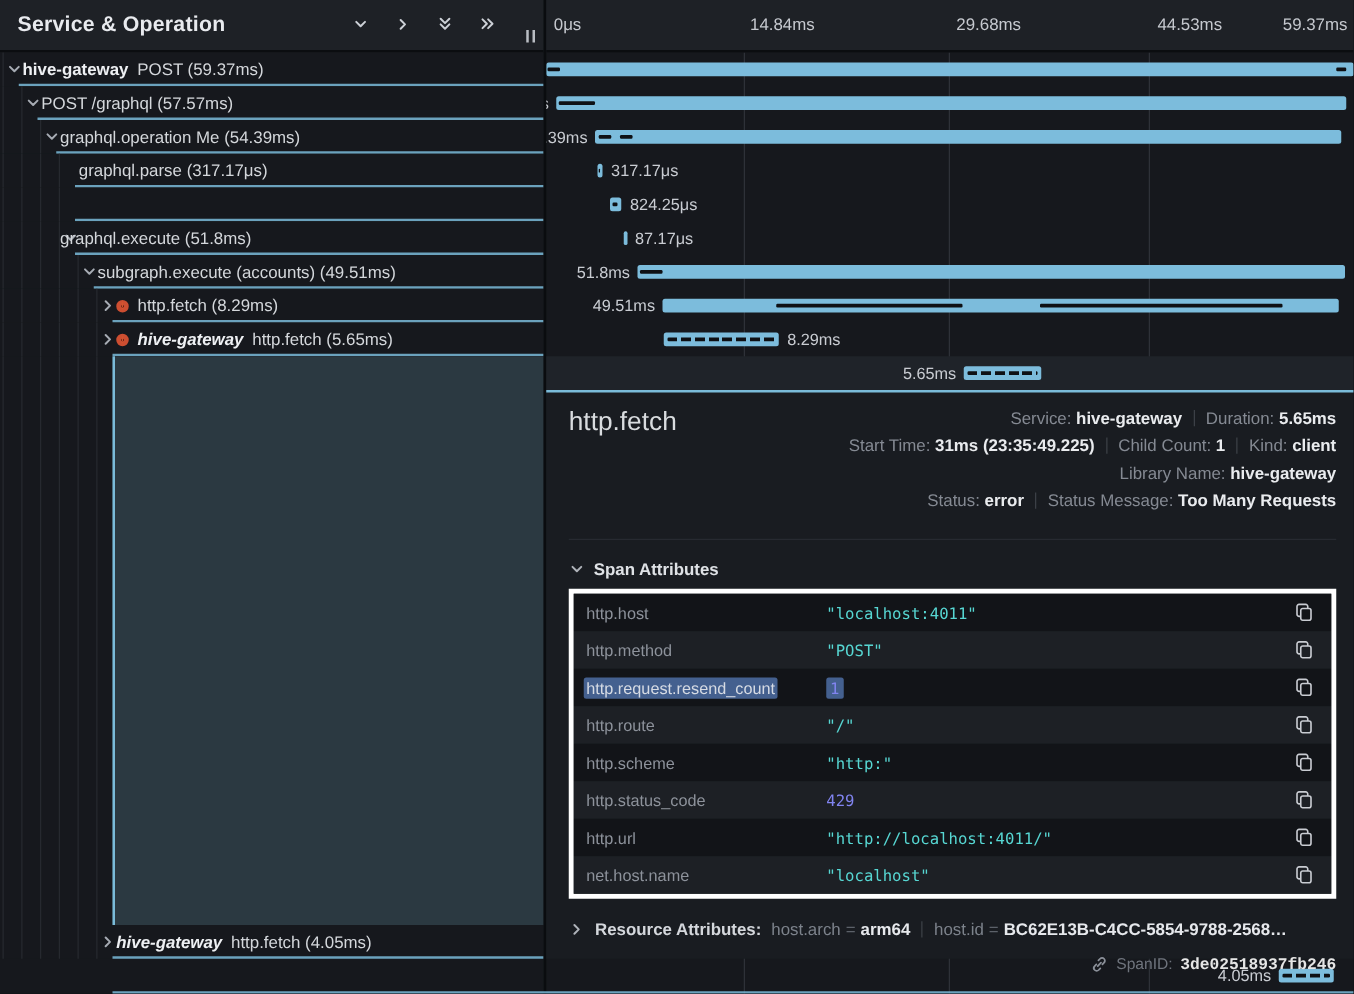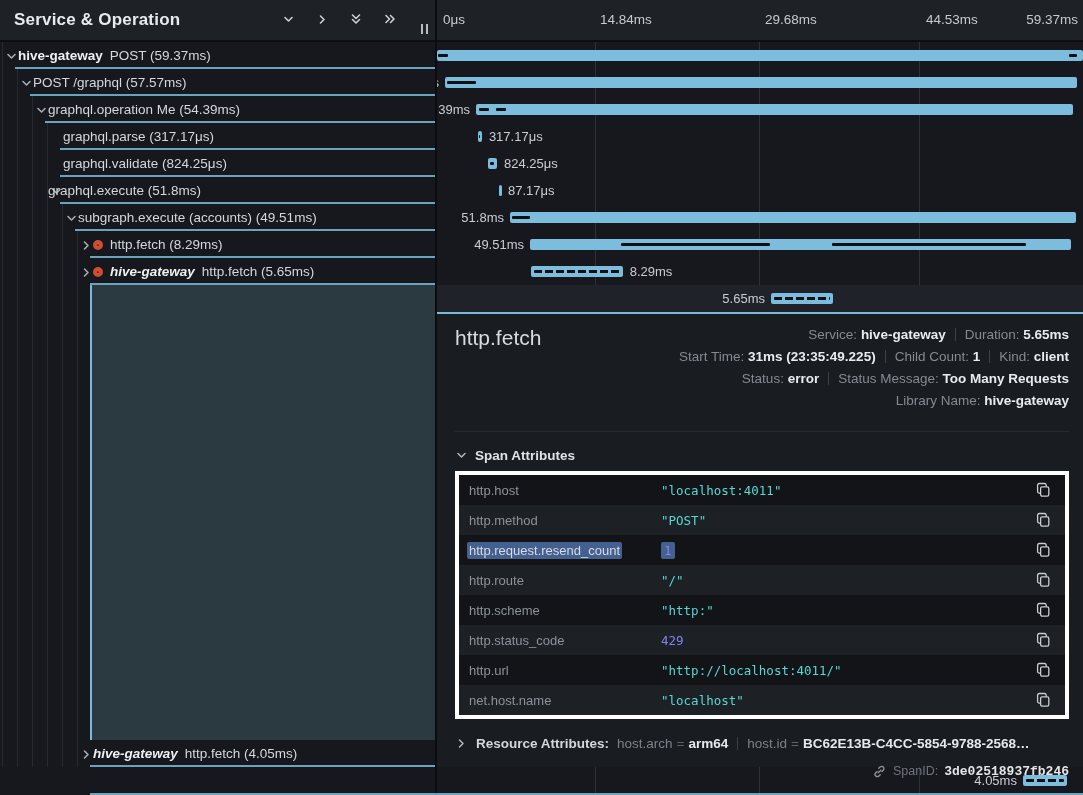"graphql.validate (824.25μs)" div.tcontent { html: <div> <span>graphql.validate (824.25μs)</span> </div> -> none }
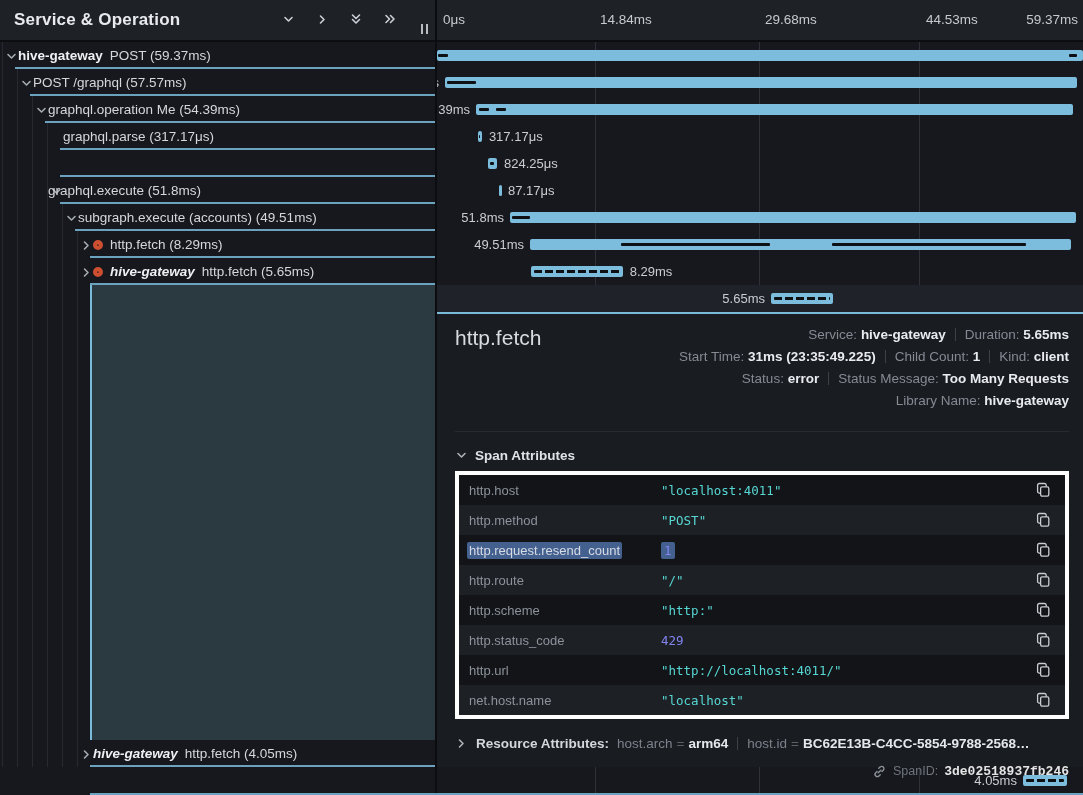"Status: error Status Message: Too" div.meta-line { order: before "Library Name: hive-gateway" -> after "Library Name: hive-gateway" }
